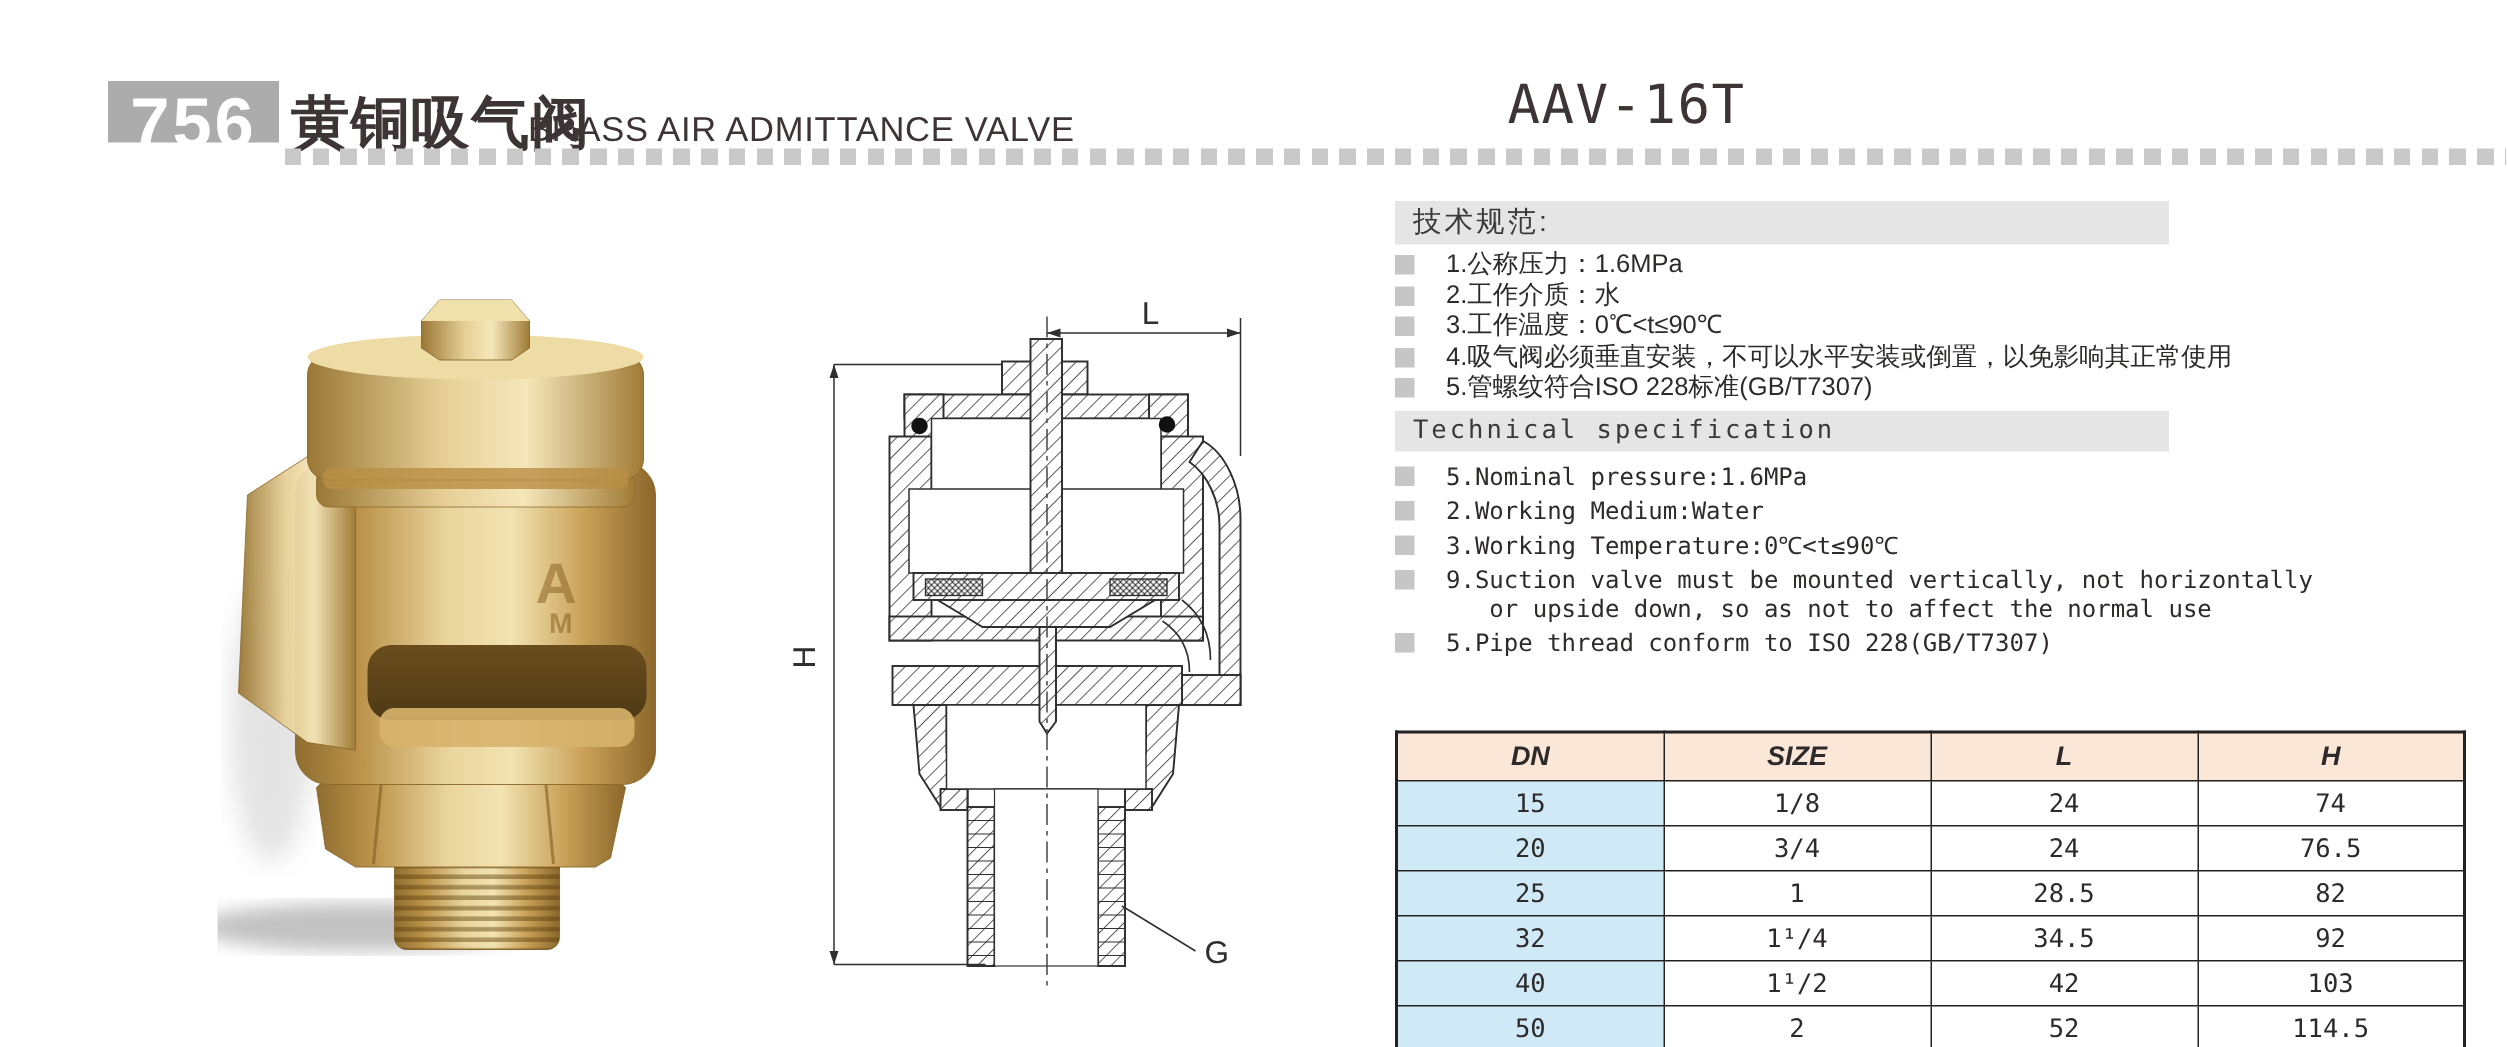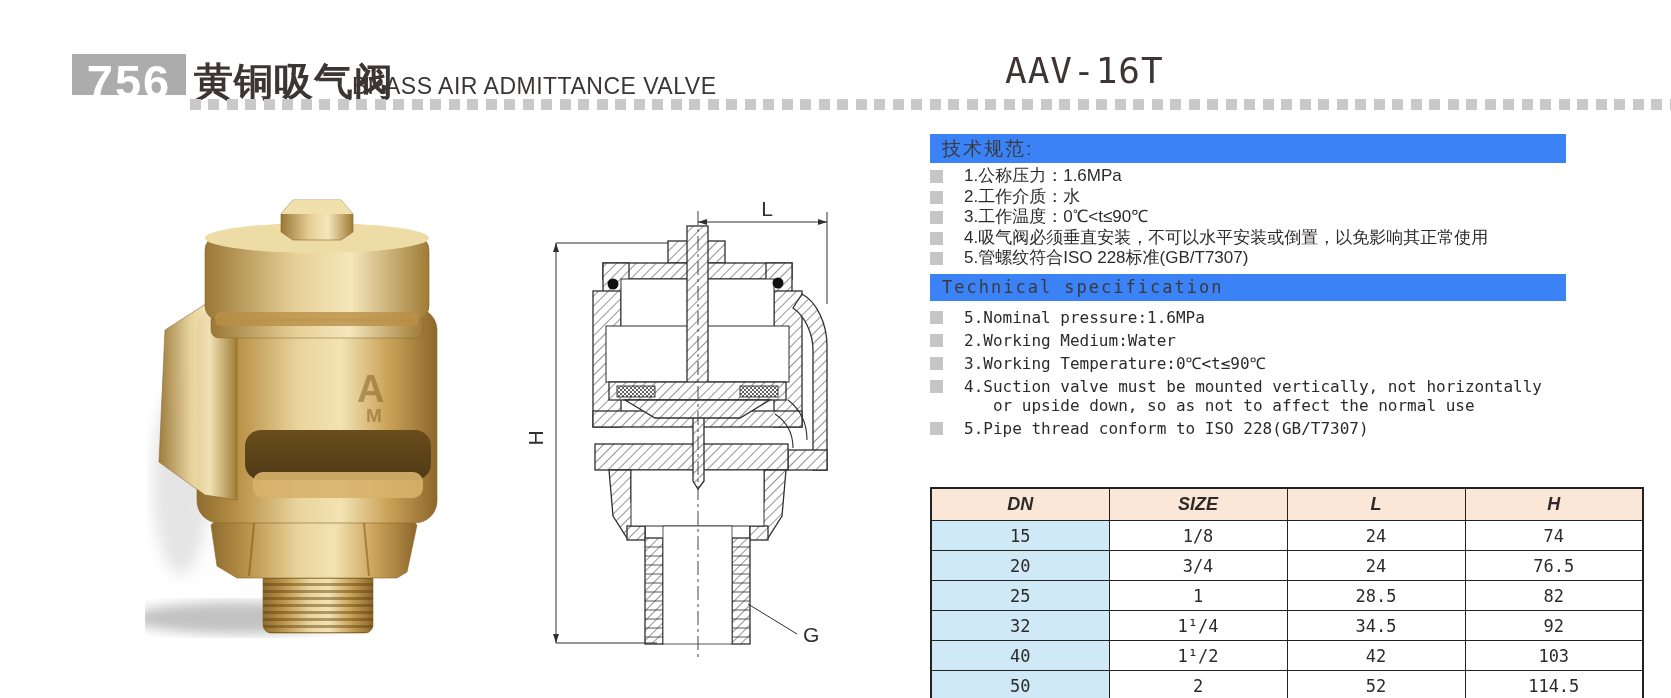"技术规范:" .sec-bar { background: #3b82f6 -> #e5e5e5; width: 636px -> 516px }
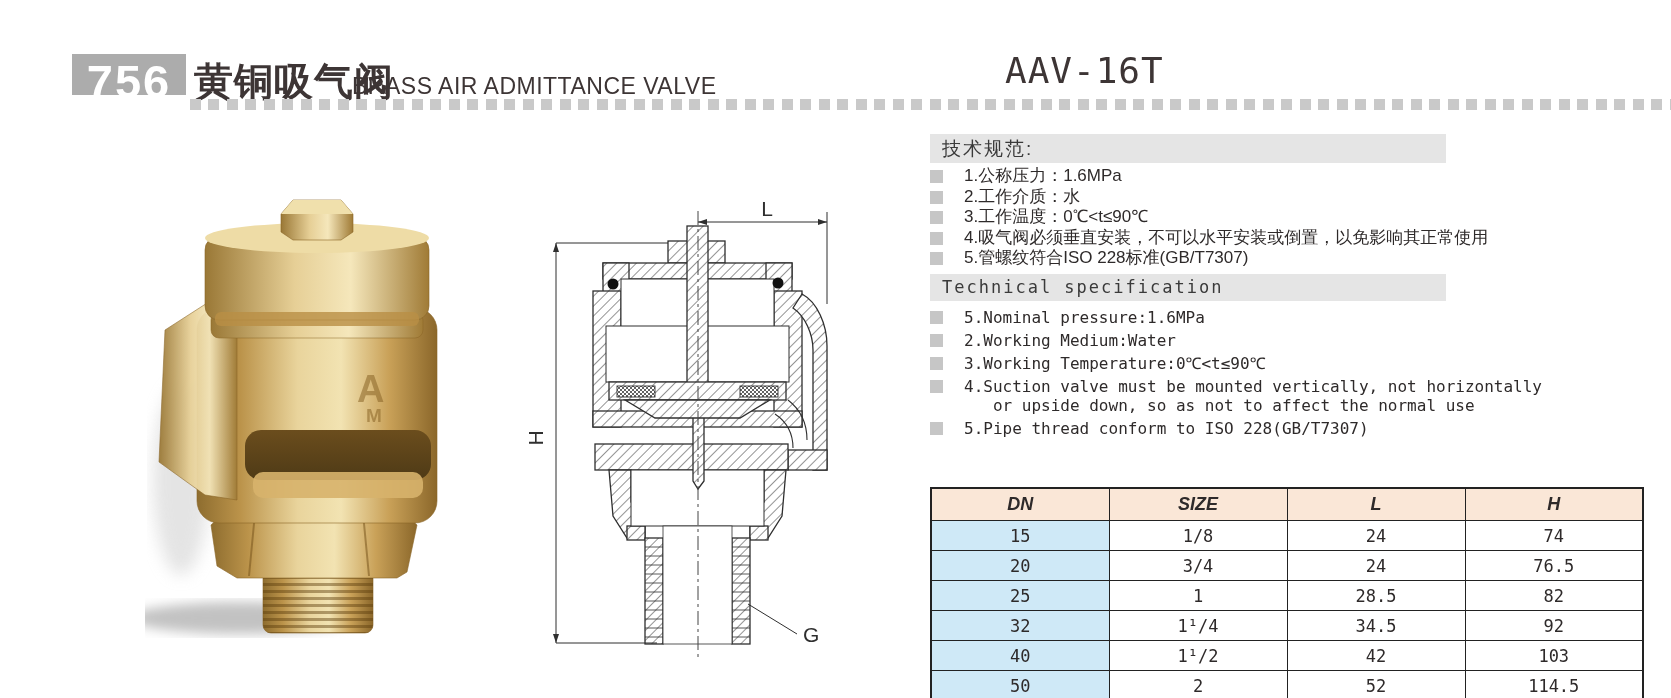"4.Suction valve must be mounted" span.spec-text { text: 4.Suction -> 9.Suction }
